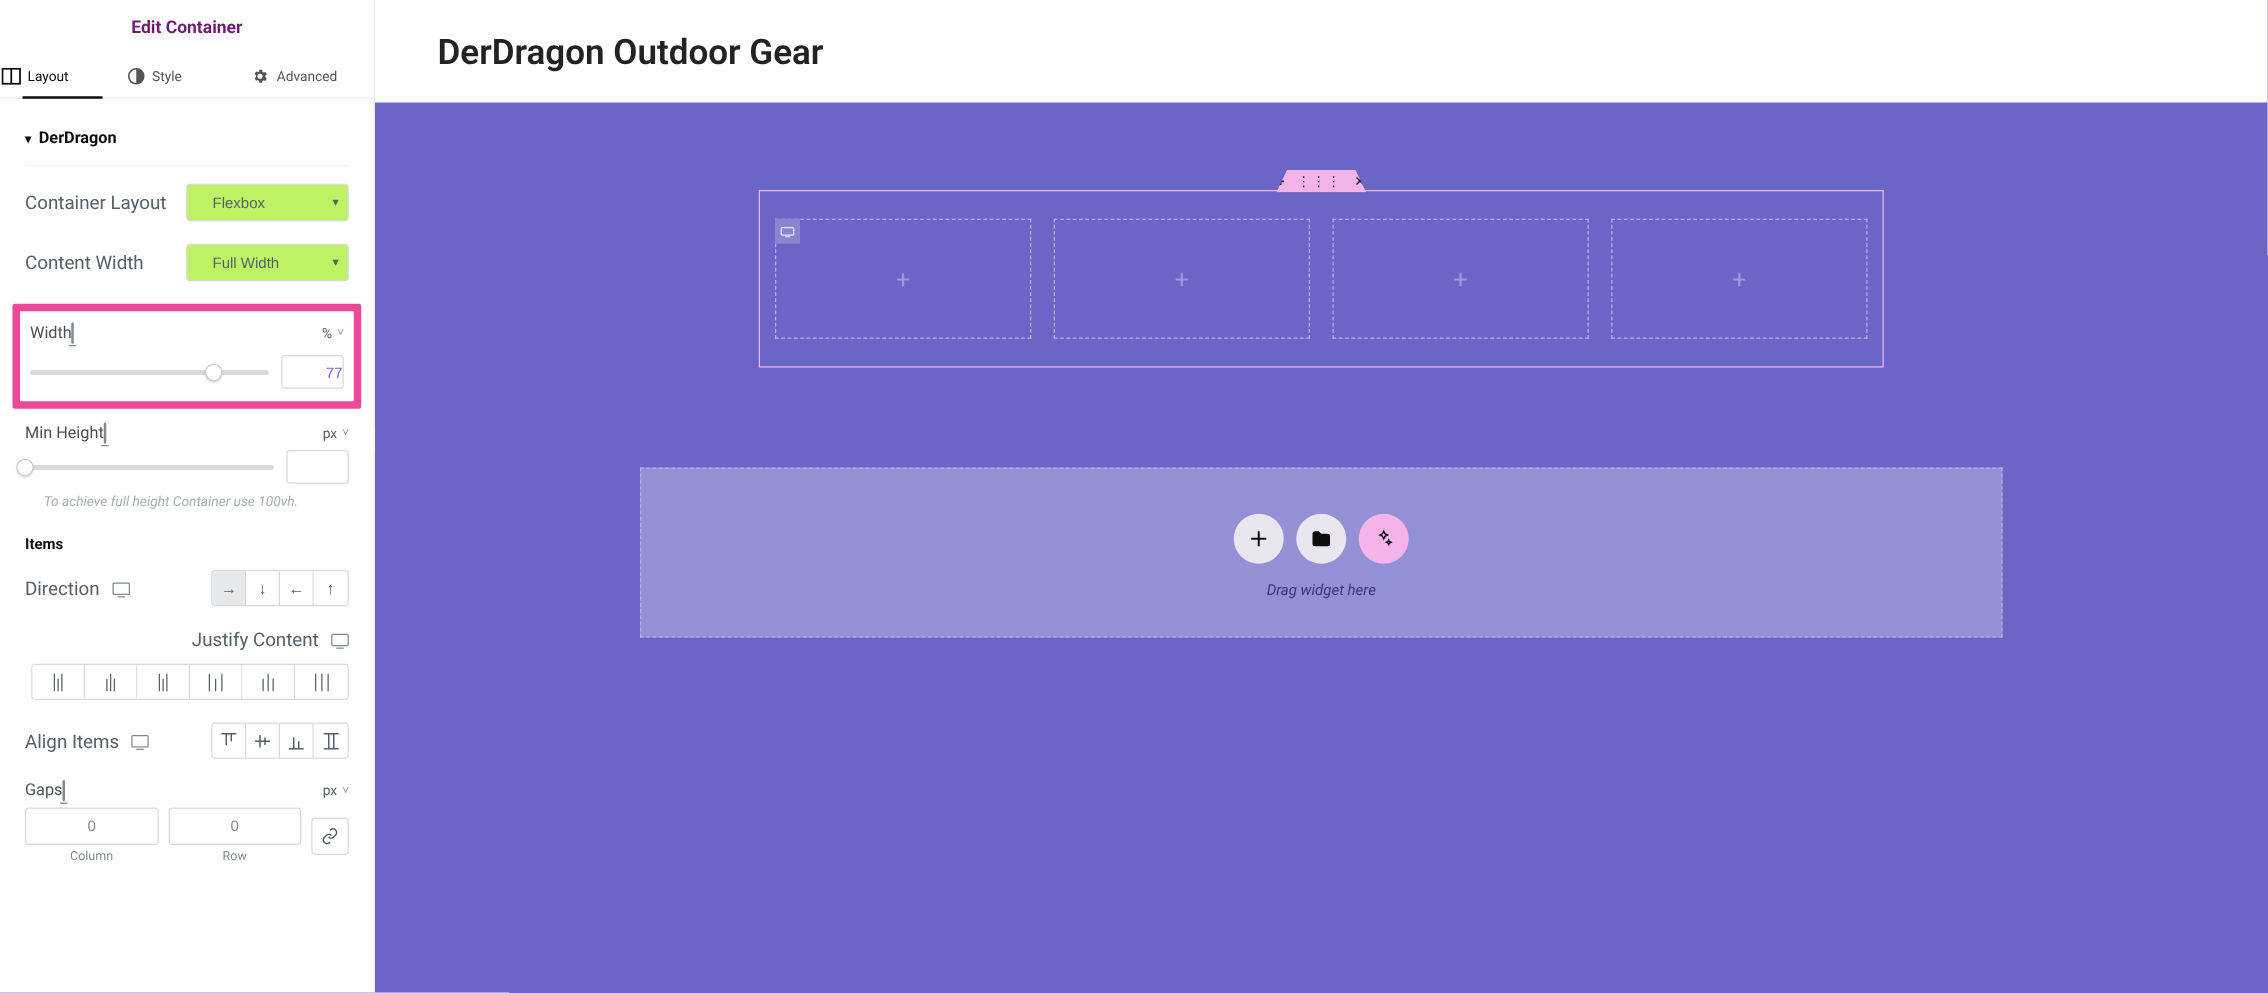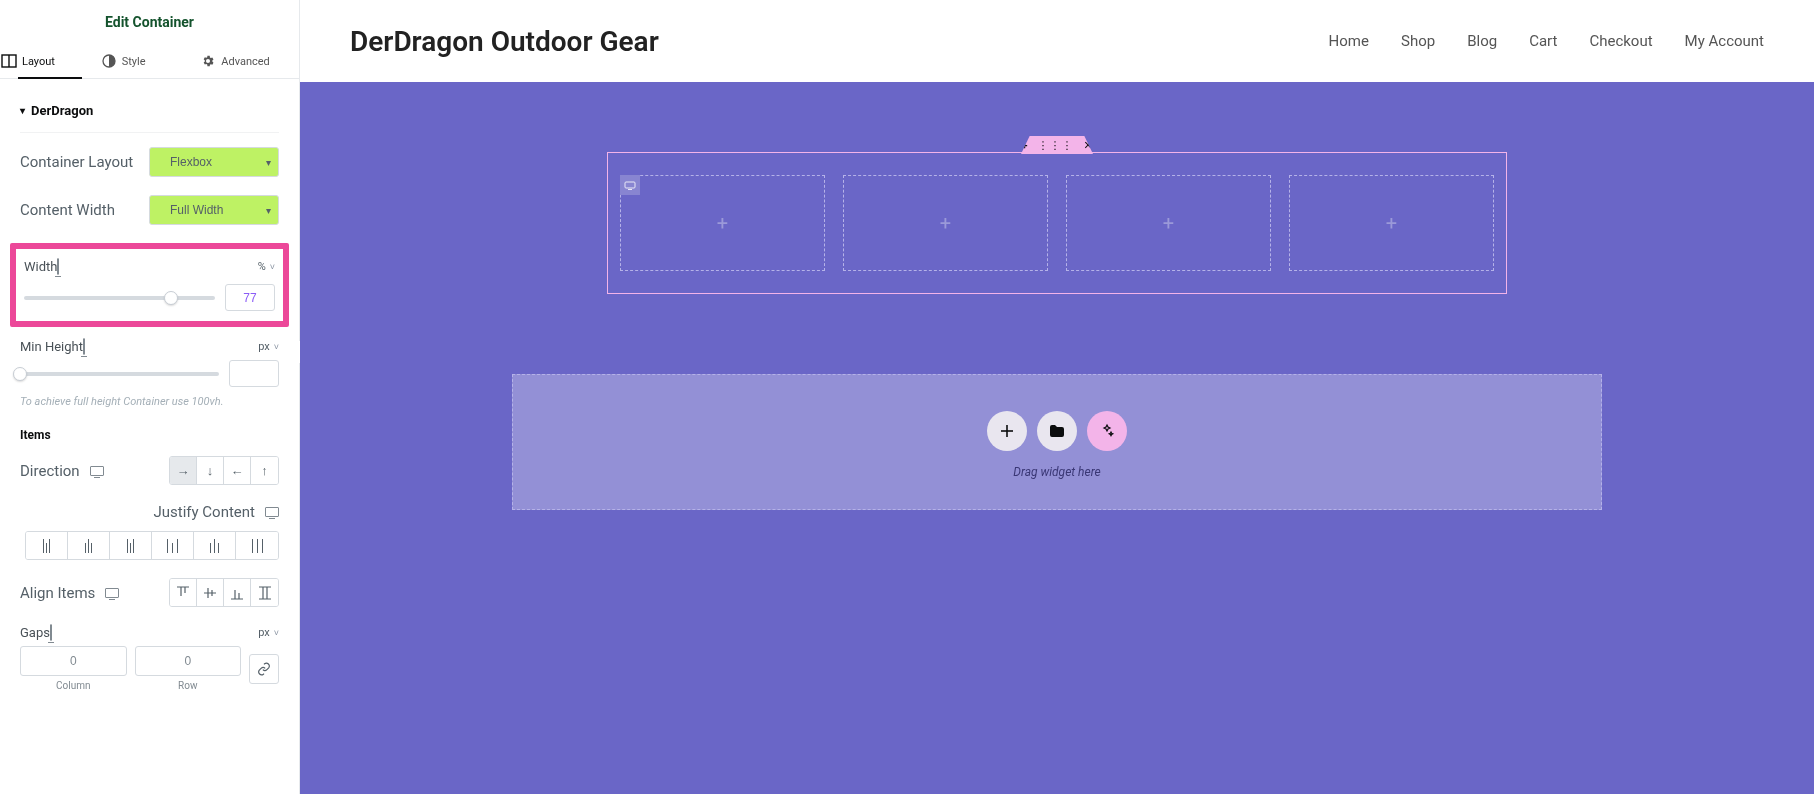"Edit Container" .sidebar-title { color: #14532d -> #701a75 }
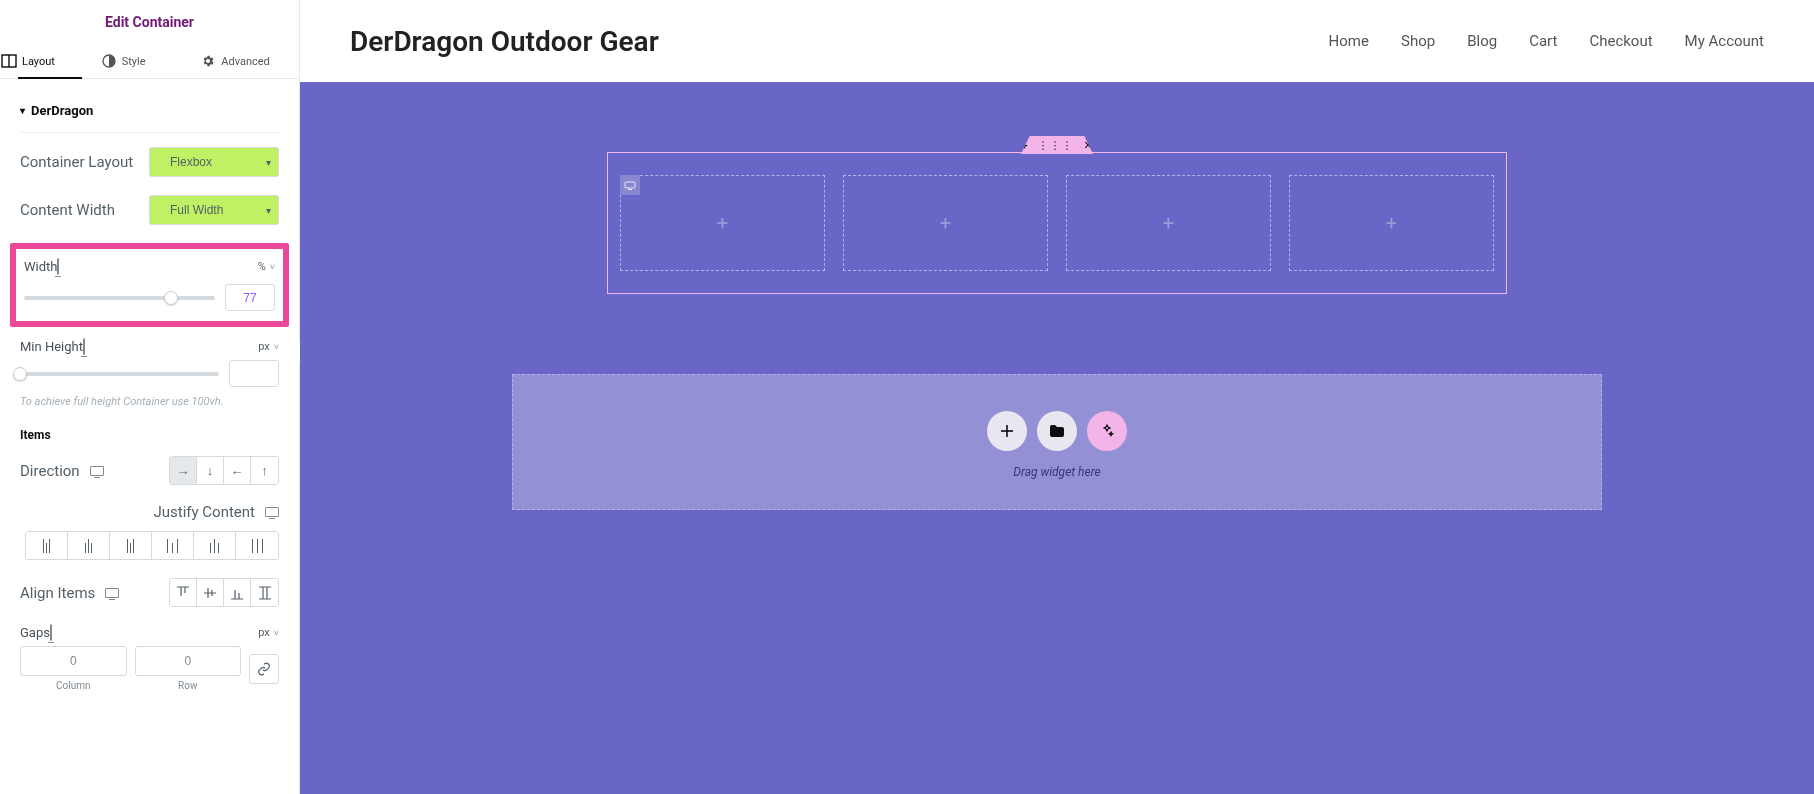"Home" nav.nav { html: <nav> <a>Home</a> <a>Shop</a> <a>Blog</a> <a>Cart</a> <a>Checkout</a> <a>My Account</a> </nav> -> none }
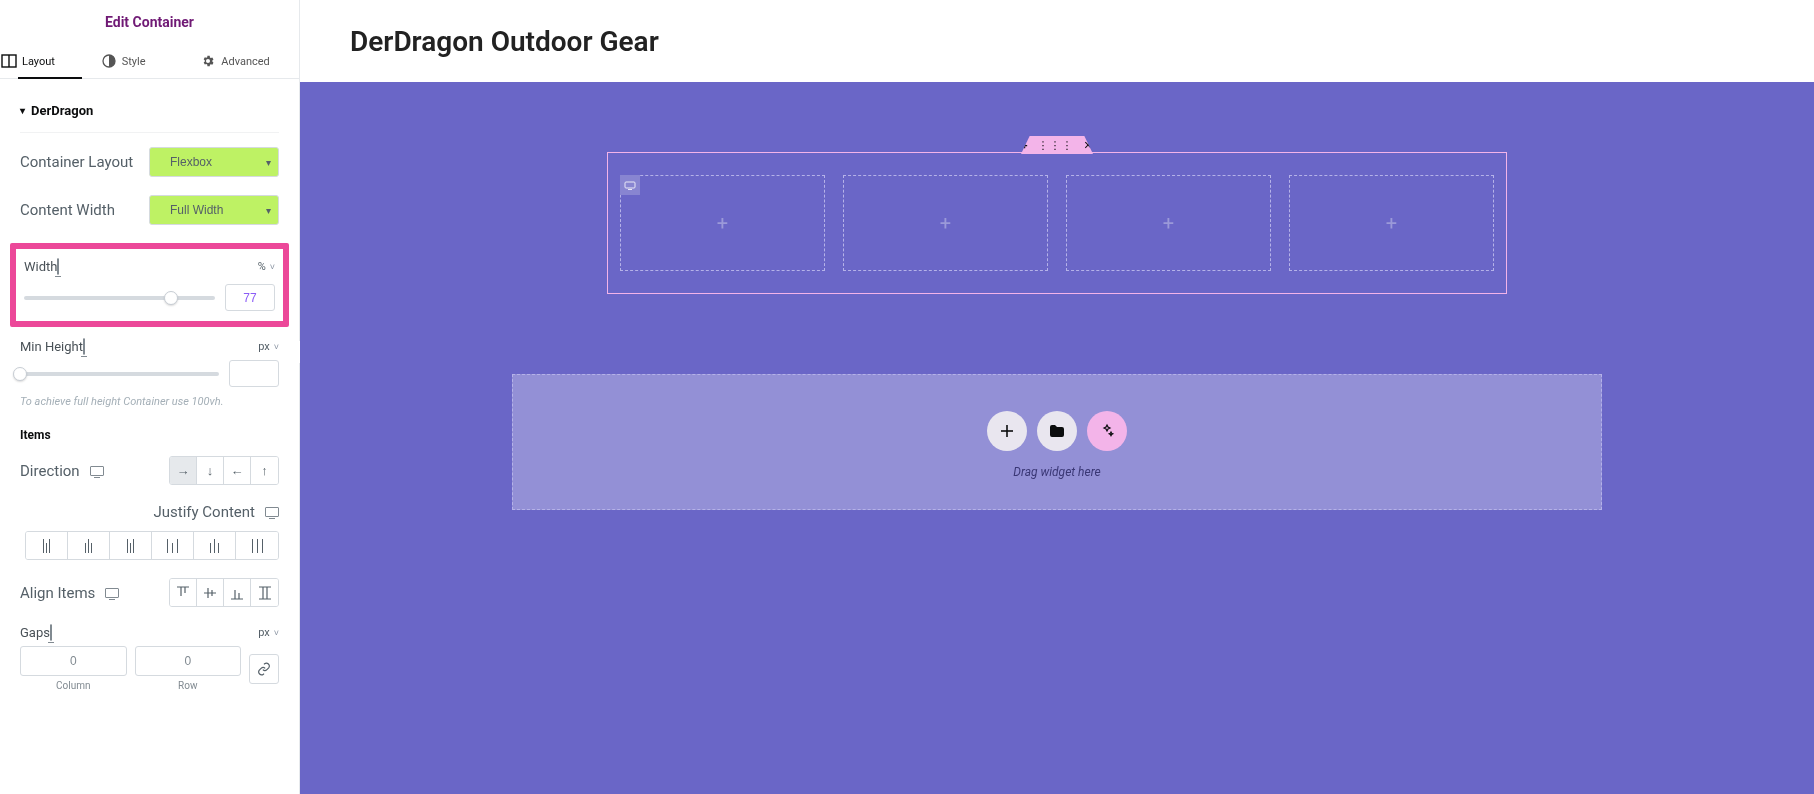"77" .num-input { text-align: center -> right }
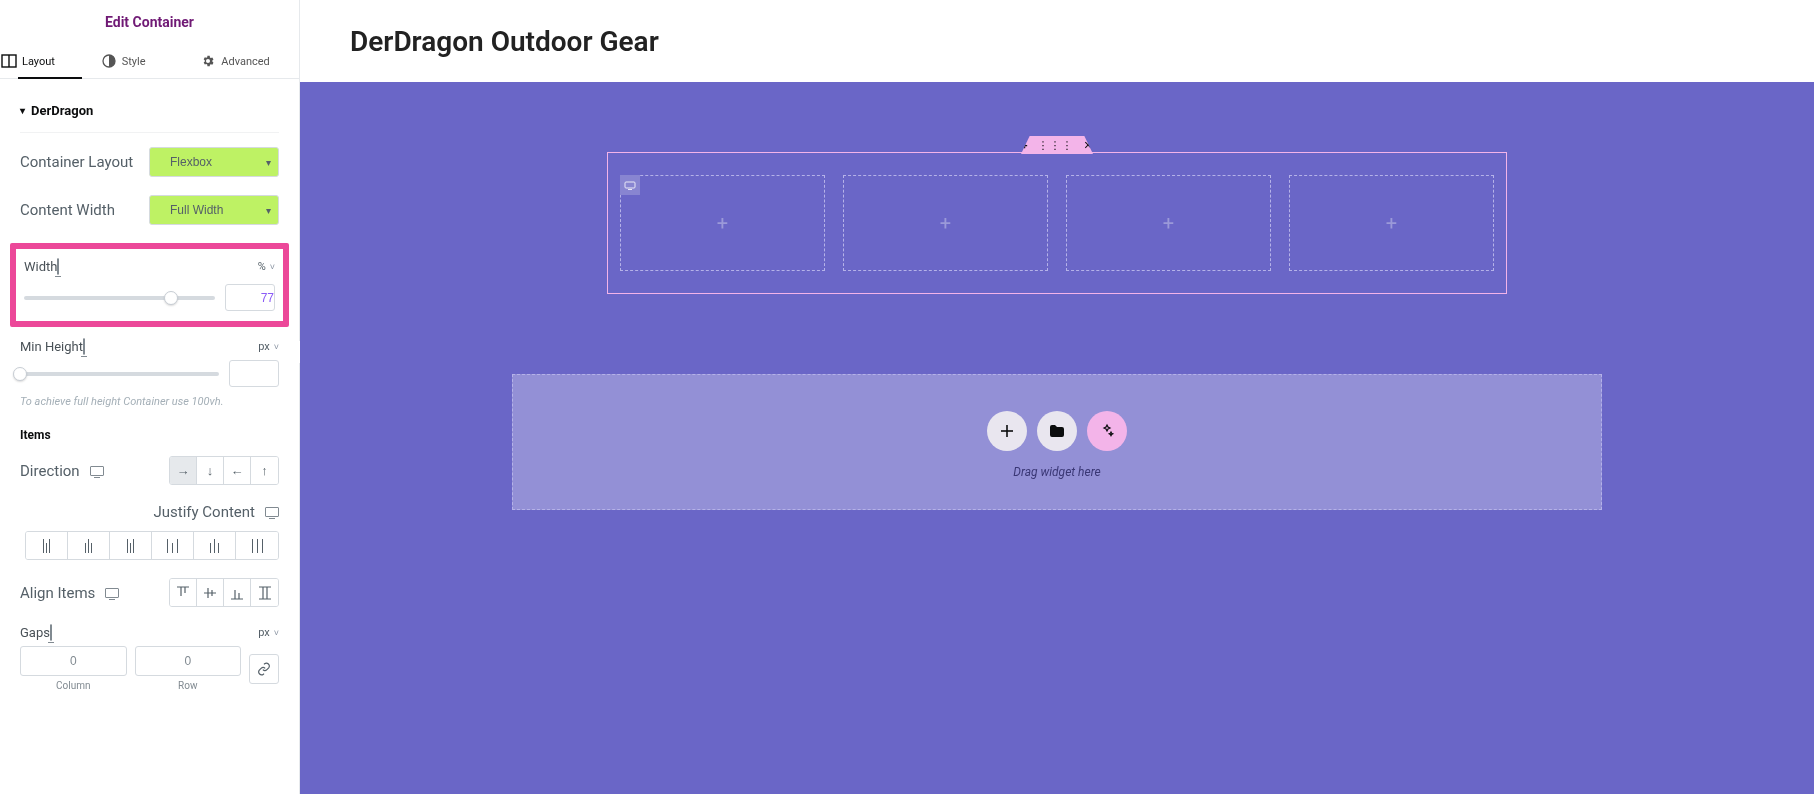"To achieve full height Container" .hint { margin: 2px 0 20px -> 2px 15px 20px }
